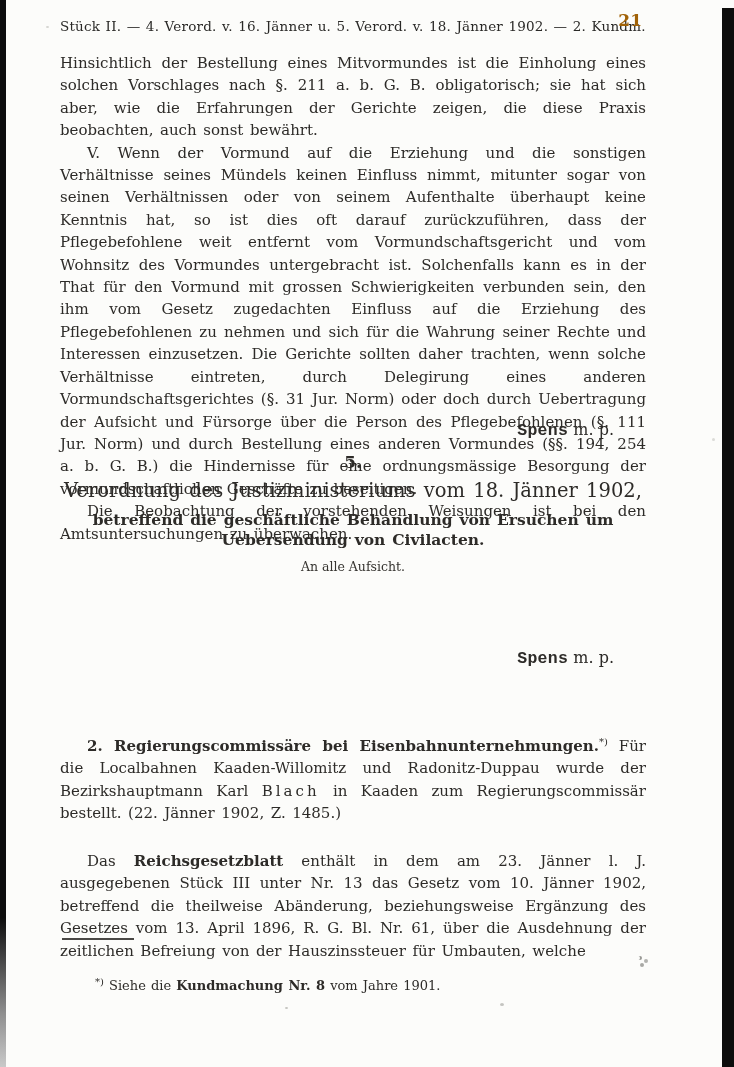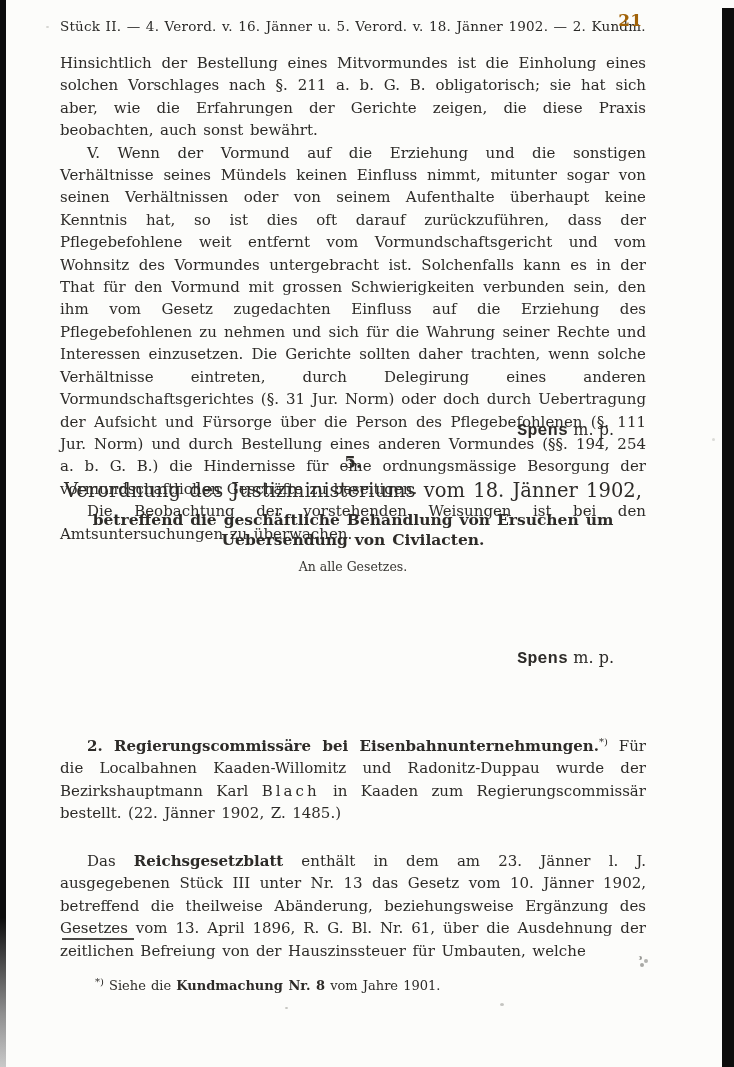"An alle Gesetzes." p.addressee { text: Gesetzes -> Aufsicht }
